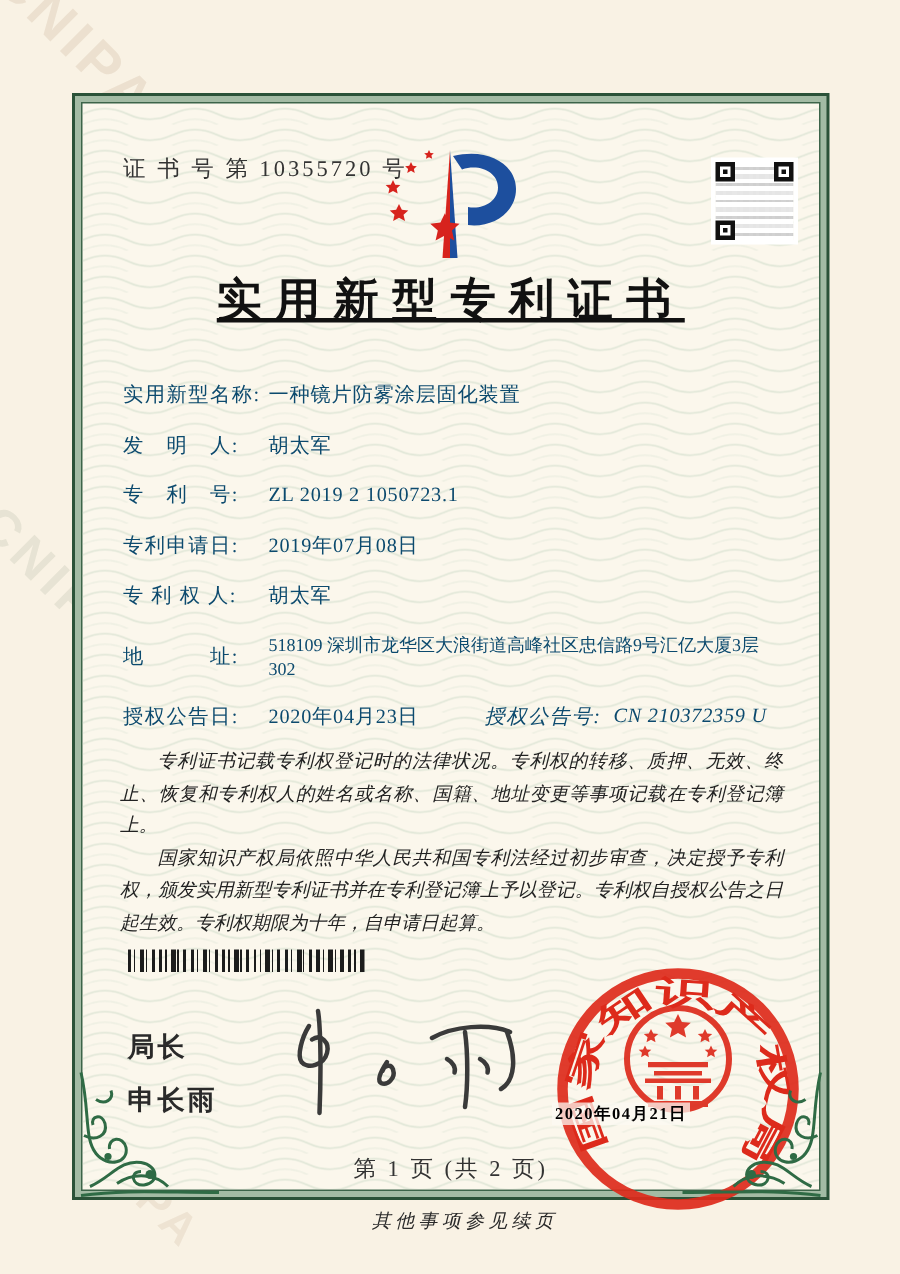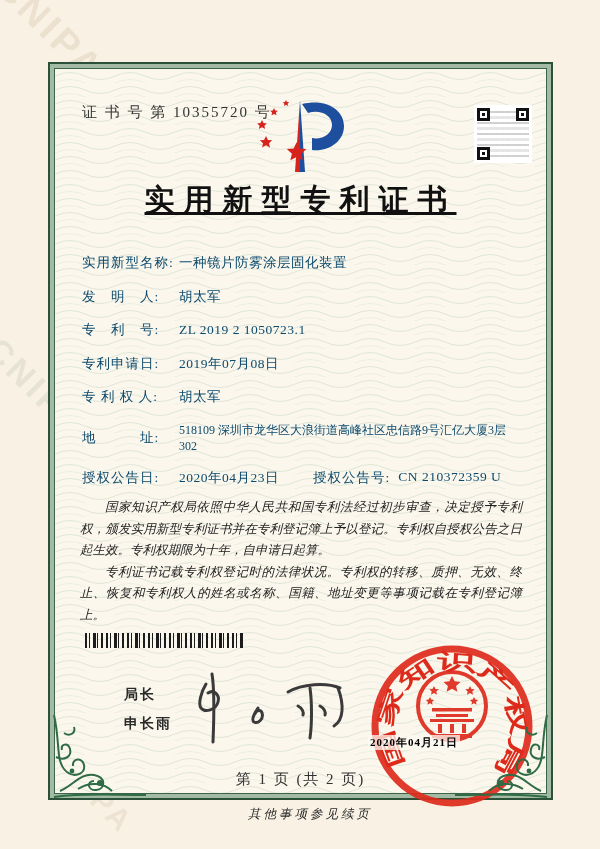"授权公告号:" .frow.duo .pair2 { font-style: none -> italic; margin-left: 34px -> 44px }
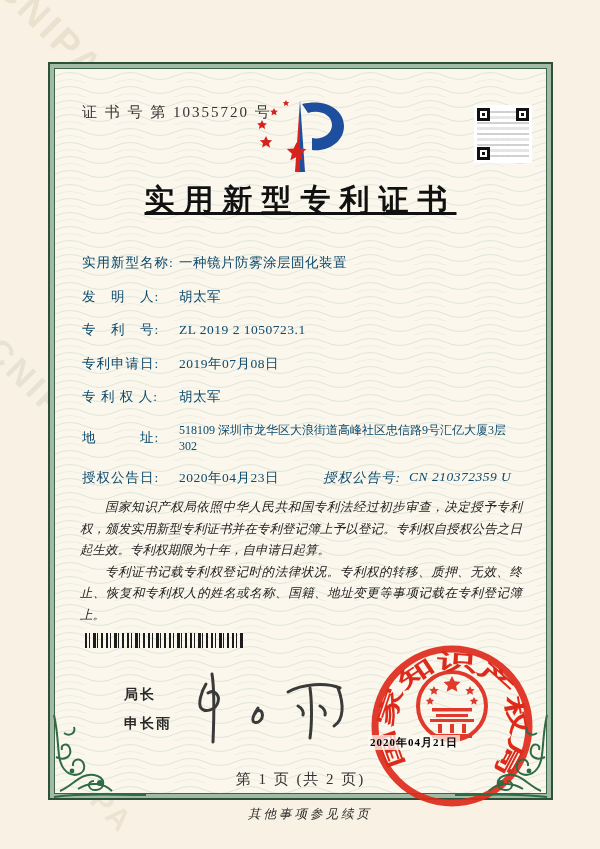"国家知识产权局依照中华人民共和国专利法经过初步审查，决定授予专利权，颁发实用新型" p { order: before "专利证书记载专利权登记时的法律状况。专利权的转移、质押、无效、终止、恢复和专利权" -> after "专利证书记载专利权登记时的法律状况。专利权的转移、质押、无效、终止、恢复和专利权" }
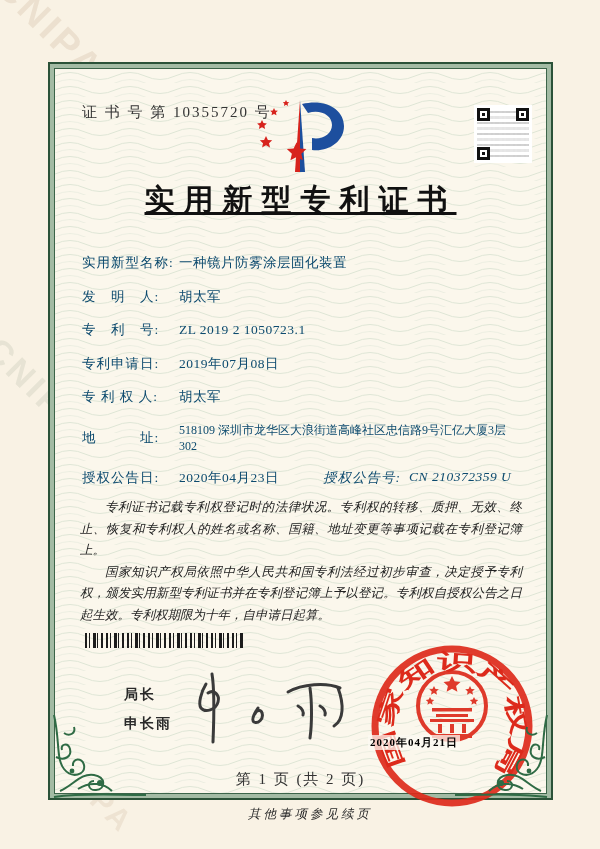"局长" .bureau { font-size: 14px -> 18px; margin-left: 39px -> none }
